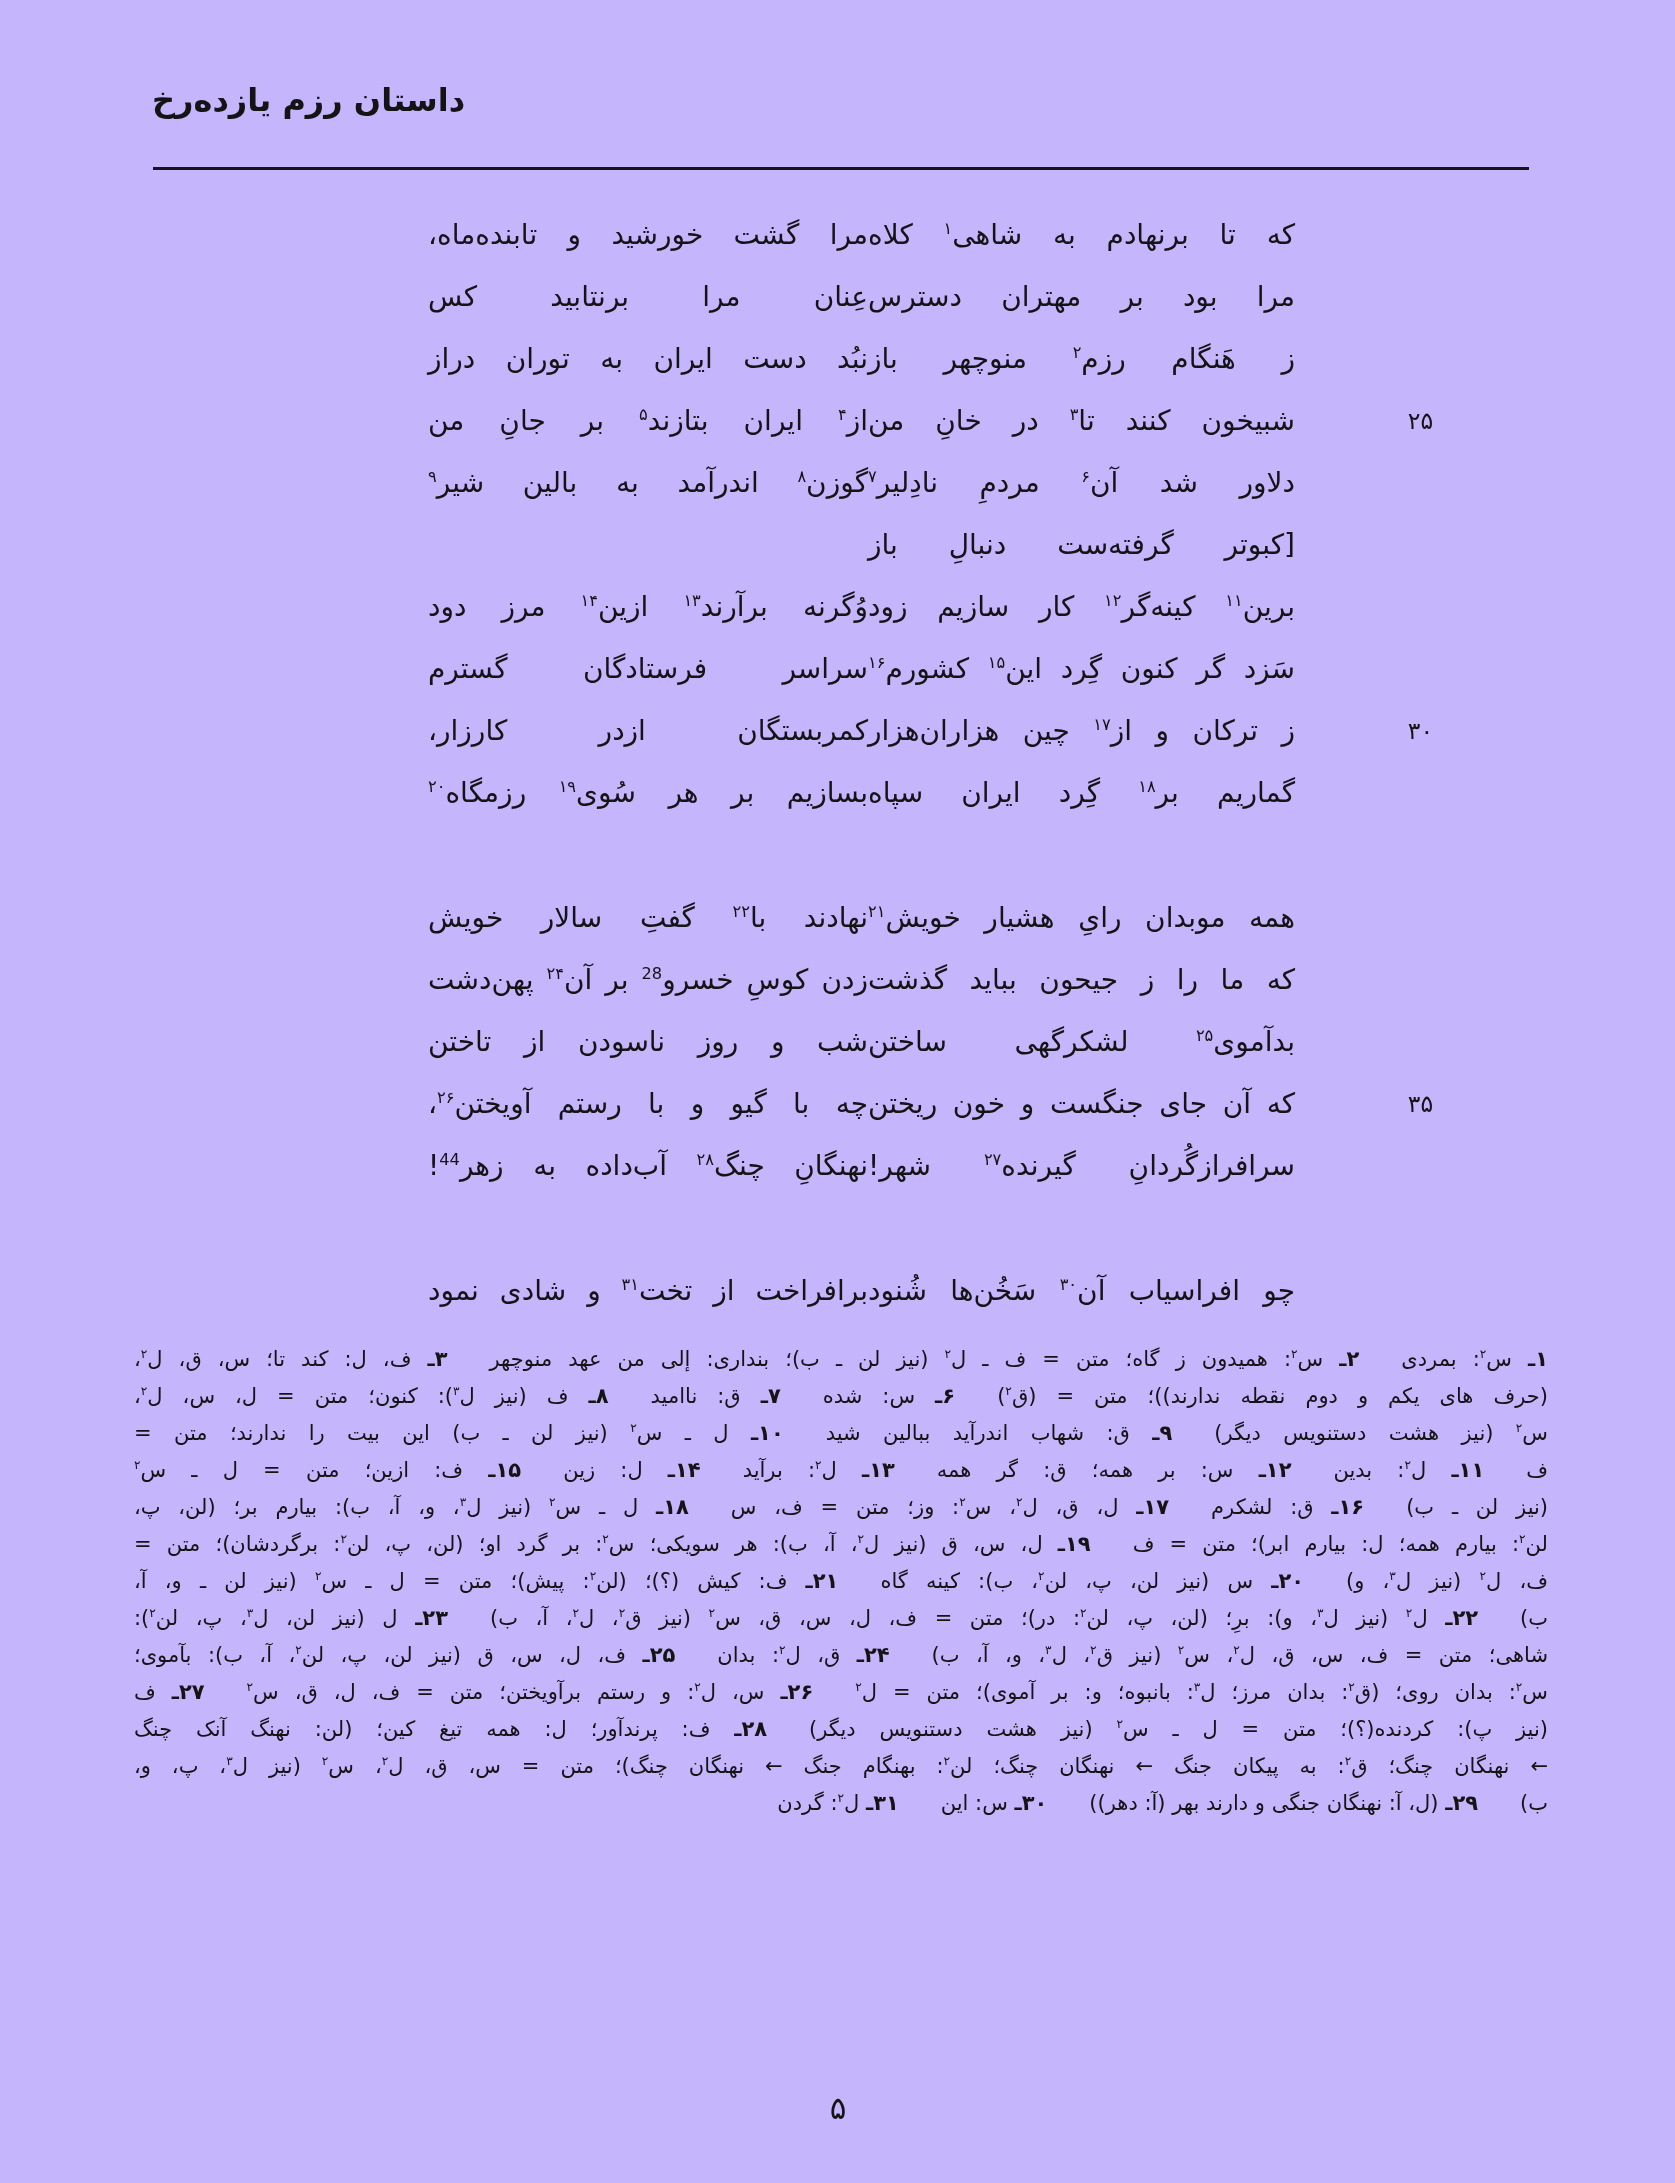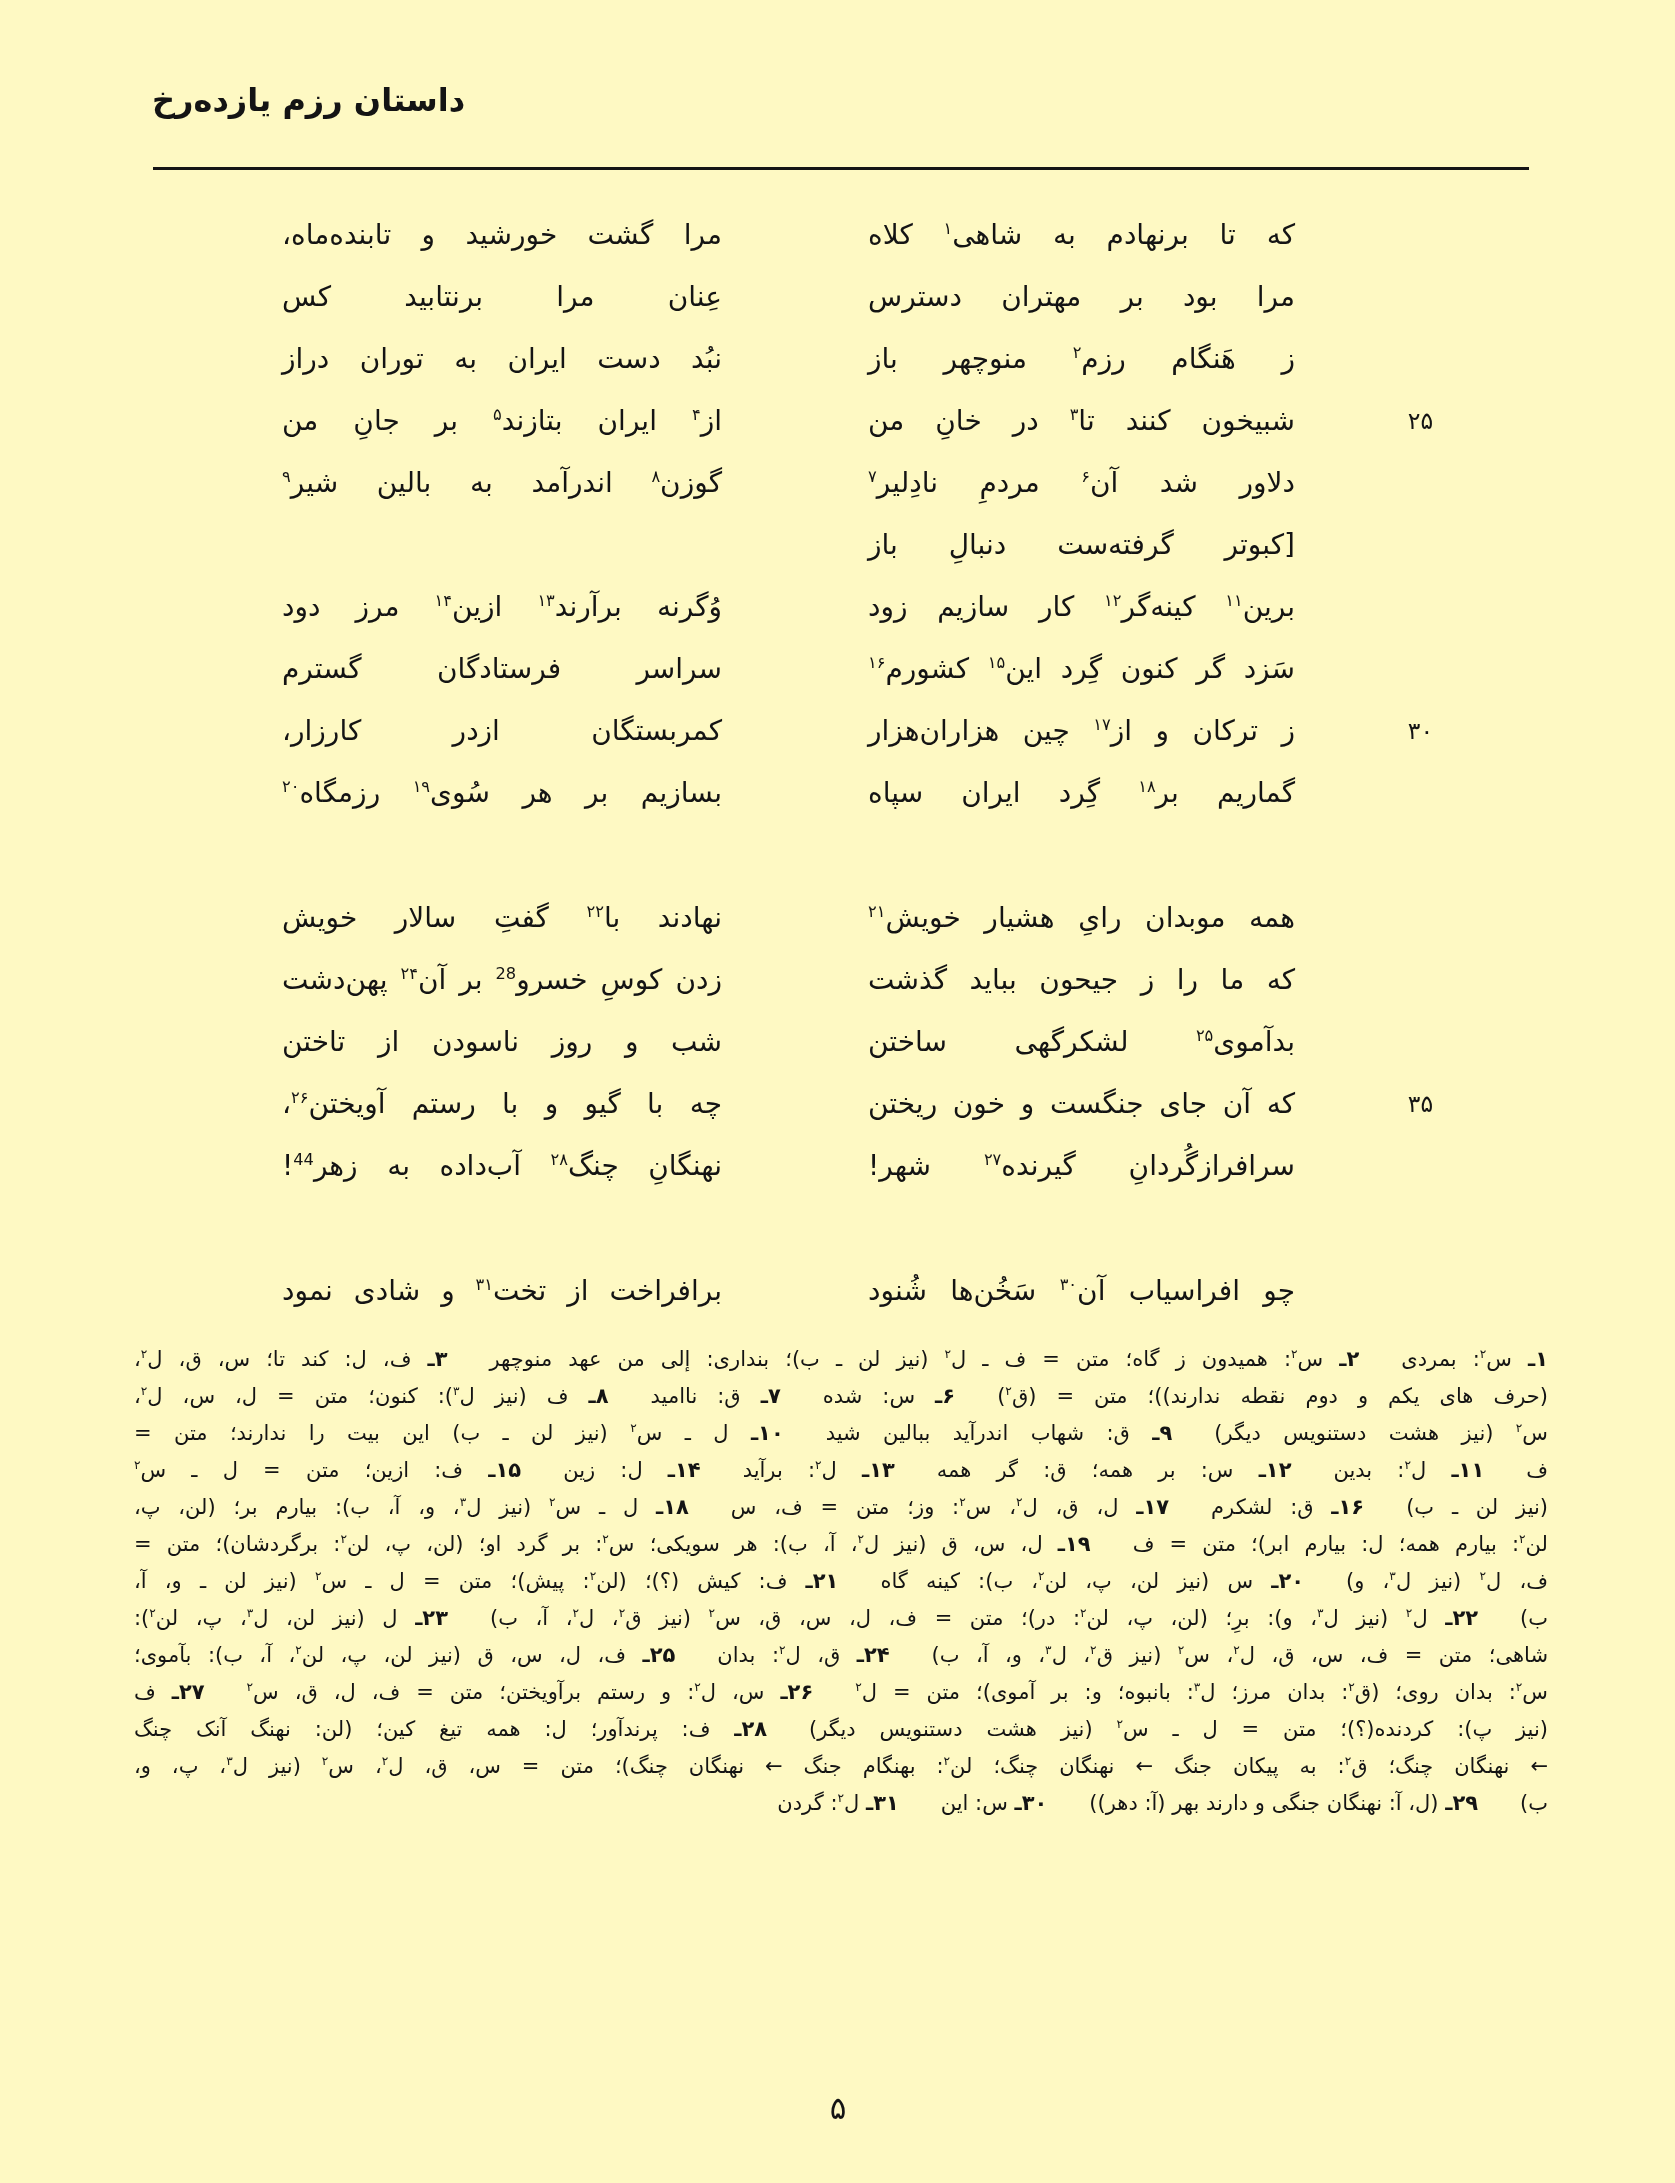"داستان رزم یازدهرخ" .page { background: #fef9c3 -> #c4b5fd }
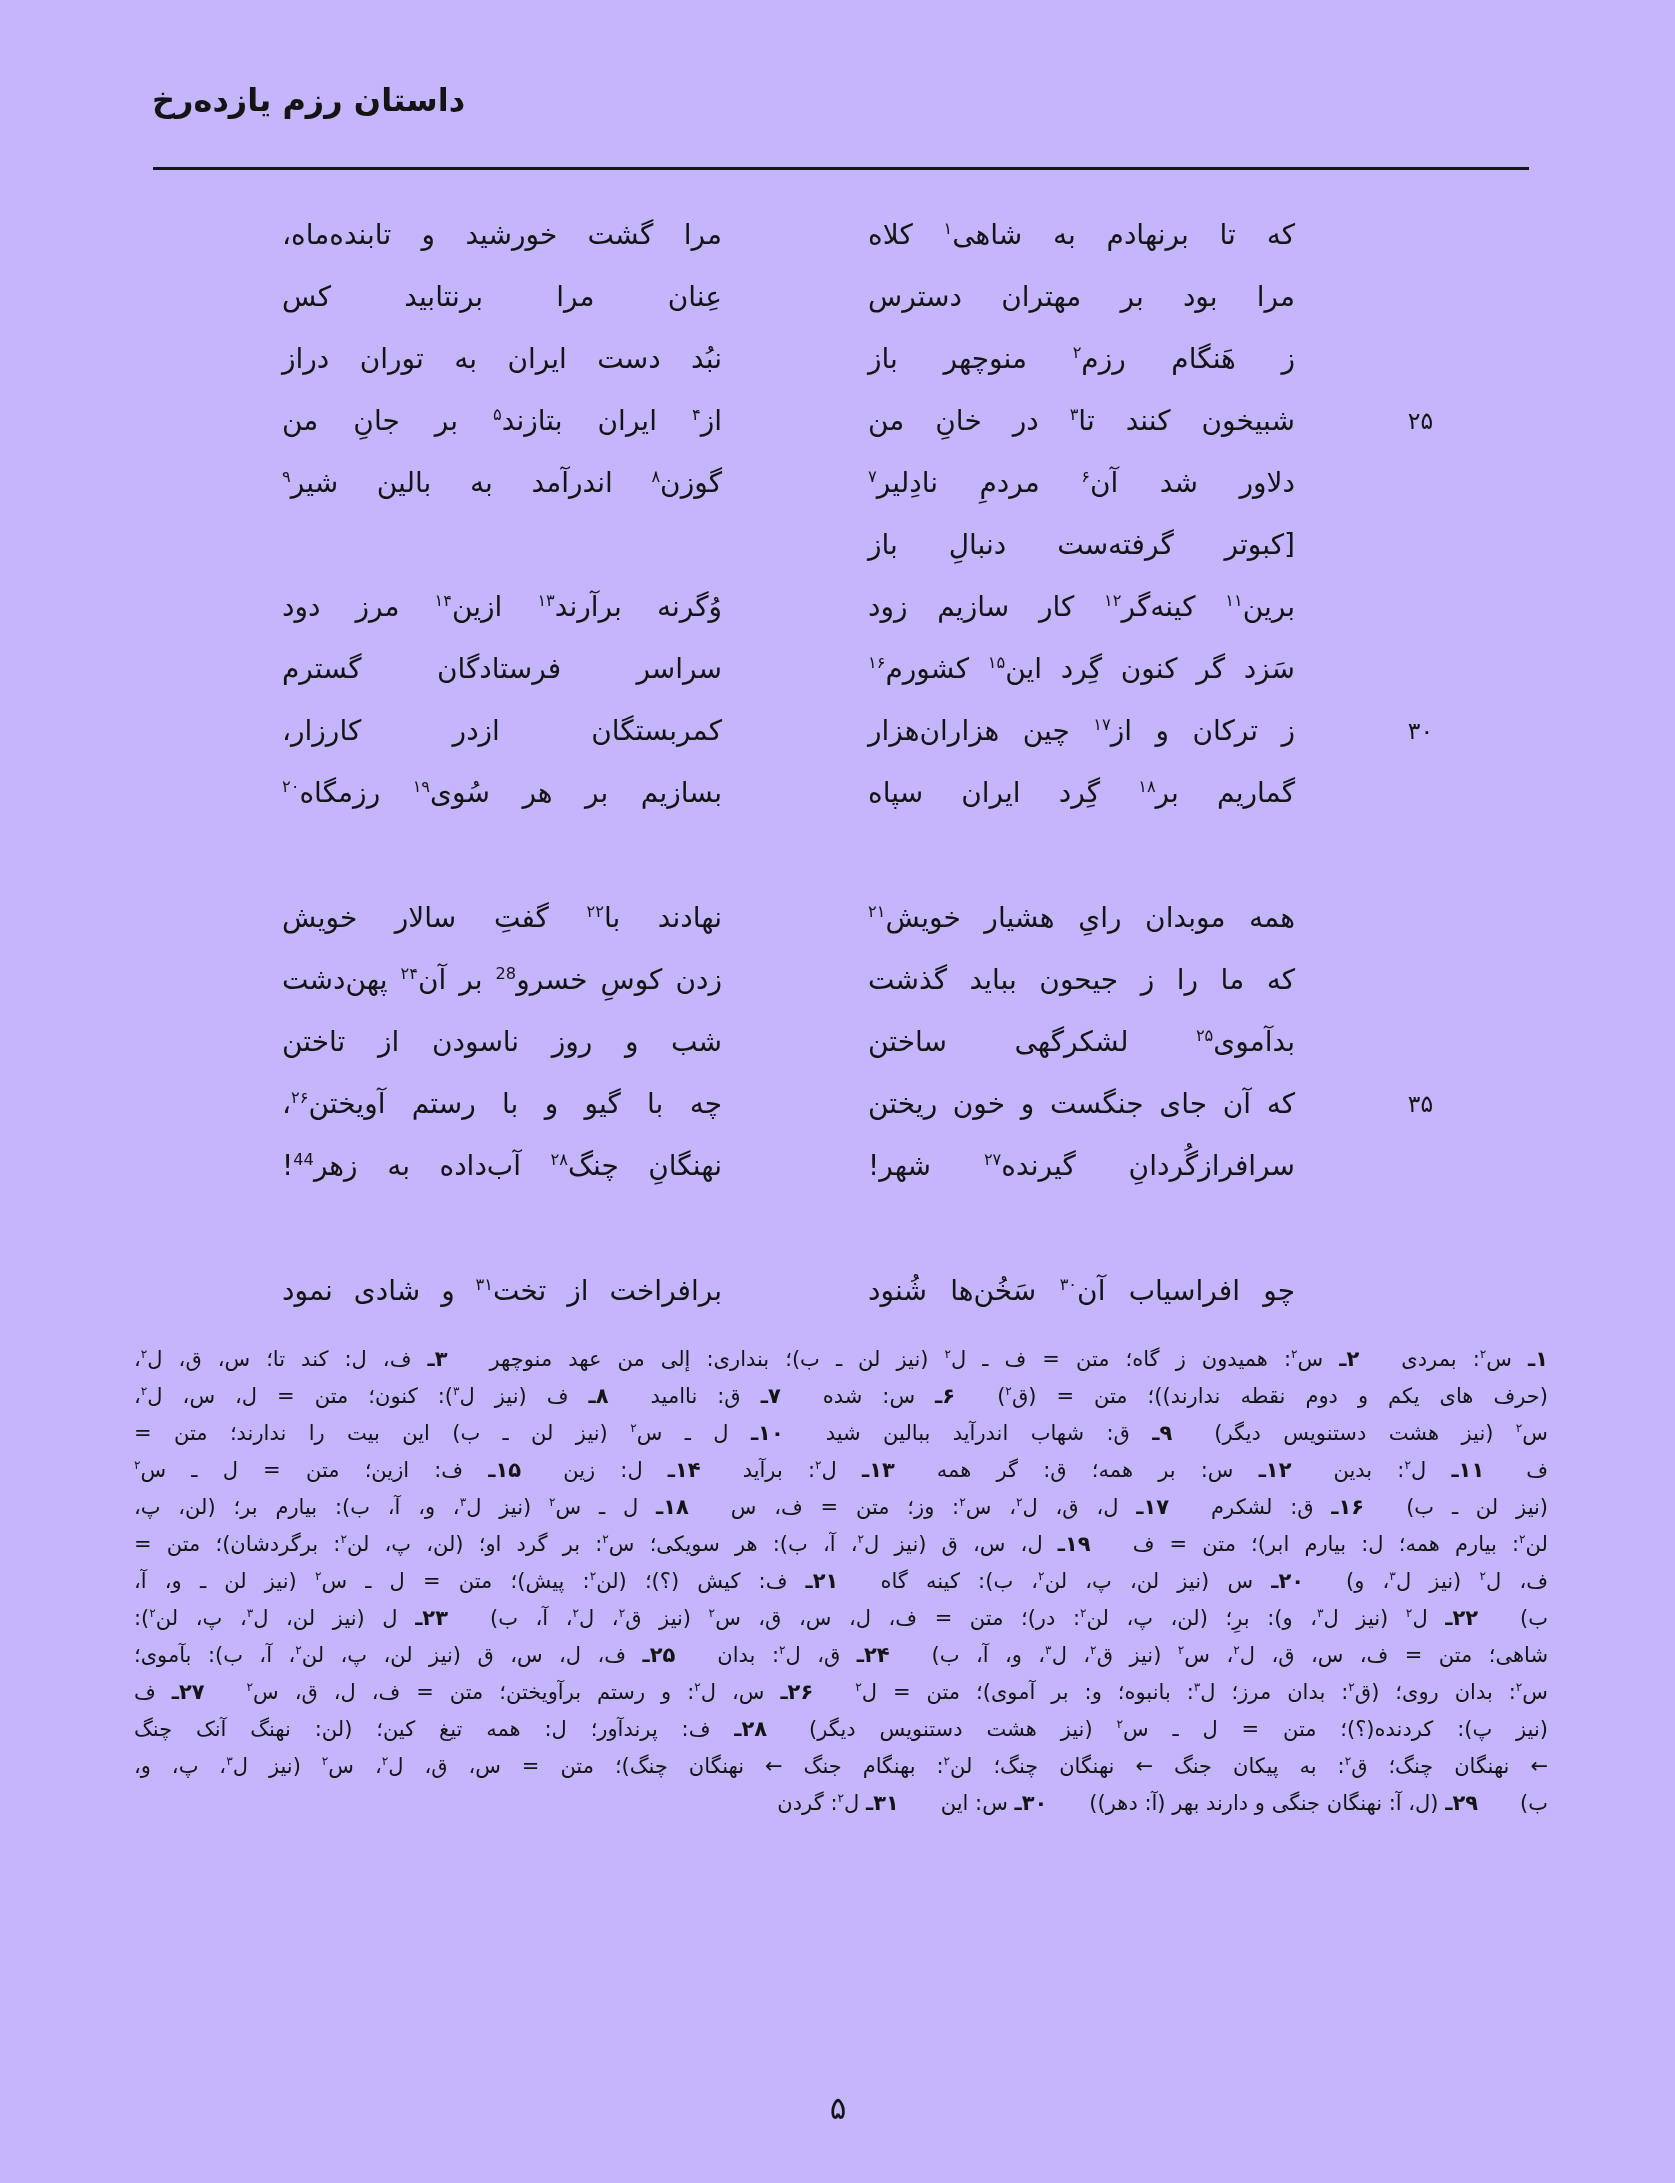"مرا گشت خورشید و تابنده‌ماه،" .hemi-left { margin-right: 146px -> none }
